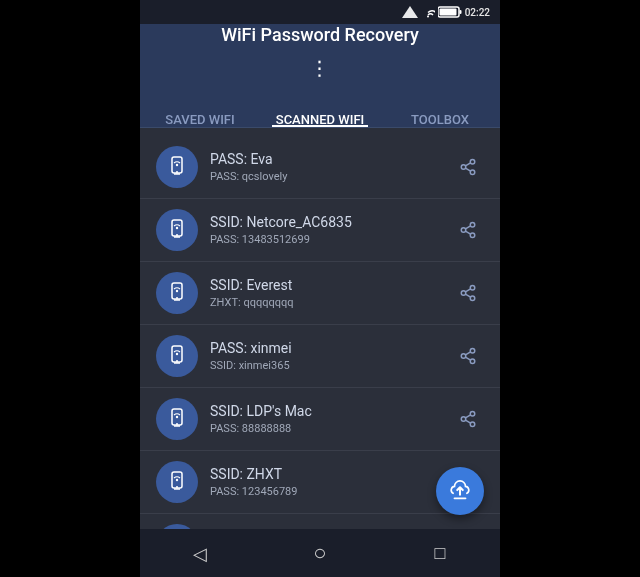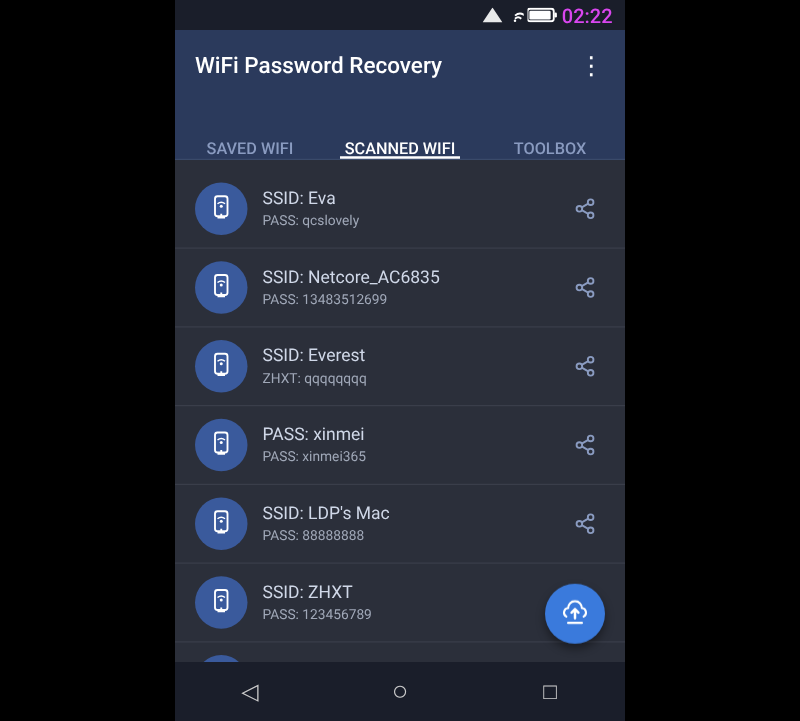"02:22" .status-time { color: #d946ef -> #e5e5e5; font-size: 16px -> 10px }
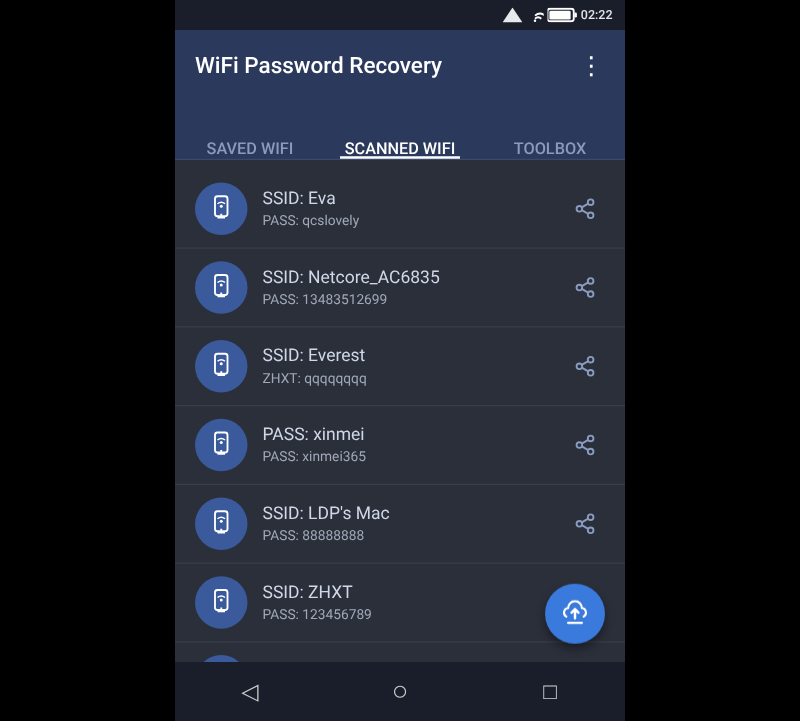"WiFi Password Recovery" .app-bar { flex-direction: none -> column }
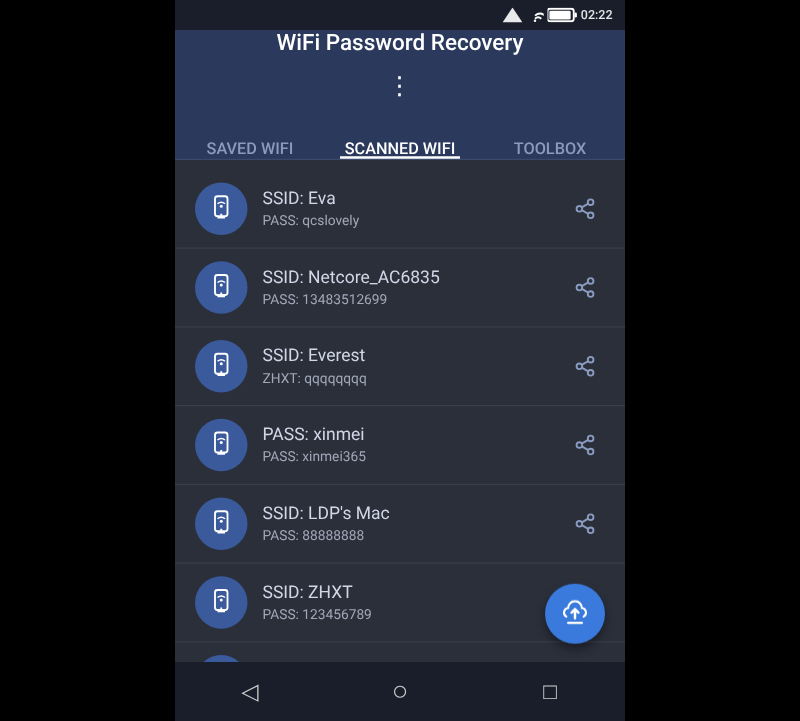"SSID: Eva" div.wifi-ssid { text: SSID -> PASS }
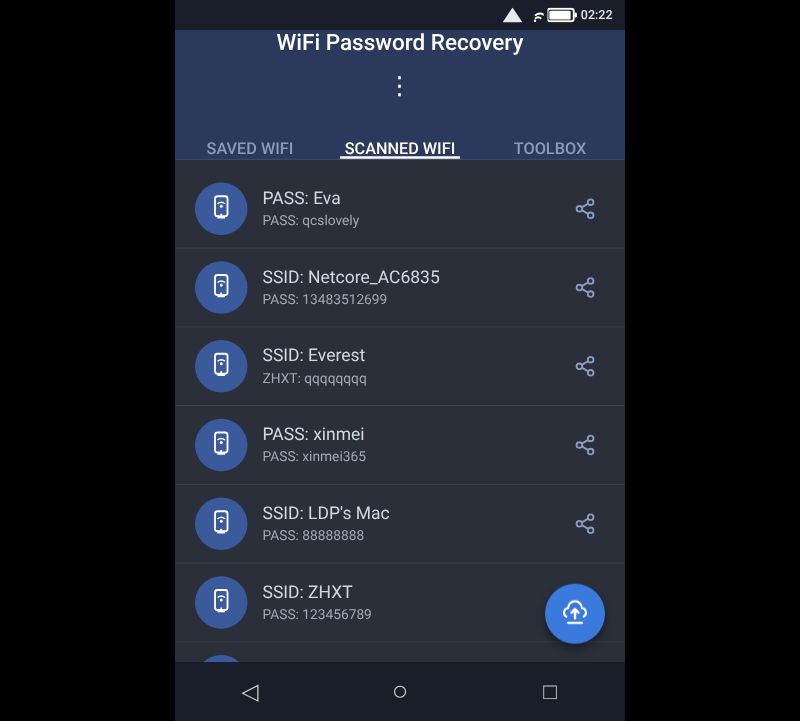"PASS: xinmei365" div.wifi-pass { text: PASS -> SSID }
